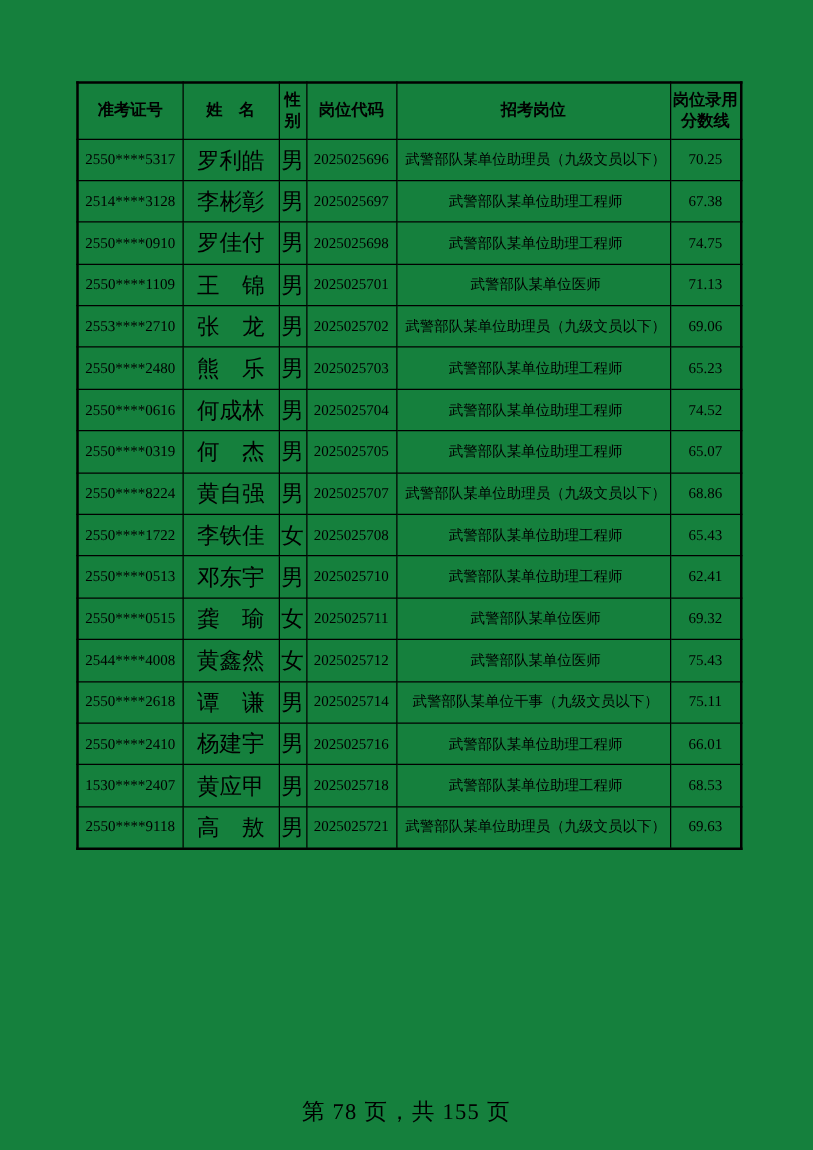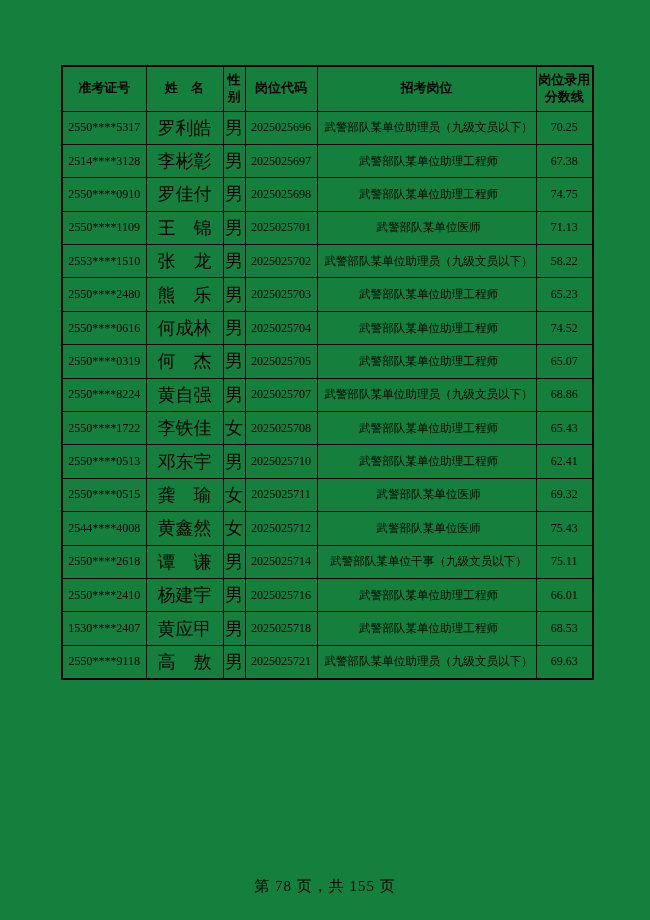"2553****1510" td.c0 { text: 1510 -> 2710 }
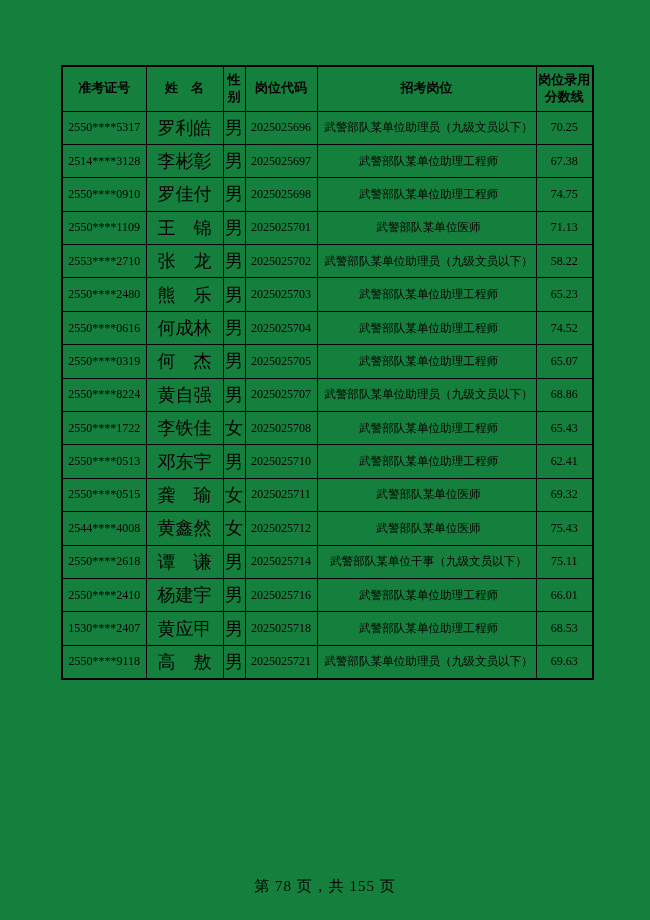"58.22" td.c5 { text: 58.22 -> 69.06 }
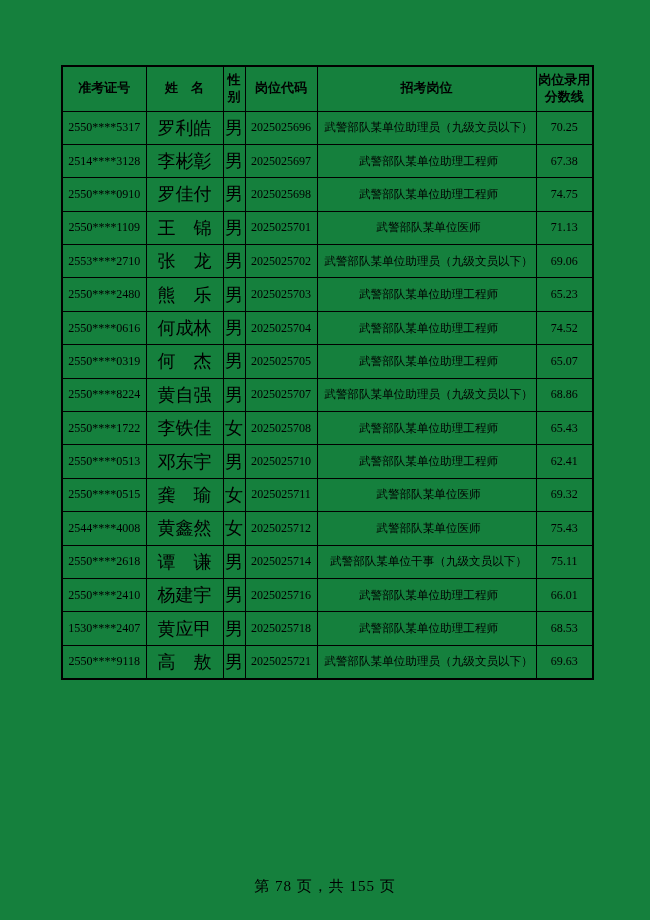"第 78 页，共 155 页" .footer { font-size: 15px -> 18px }
